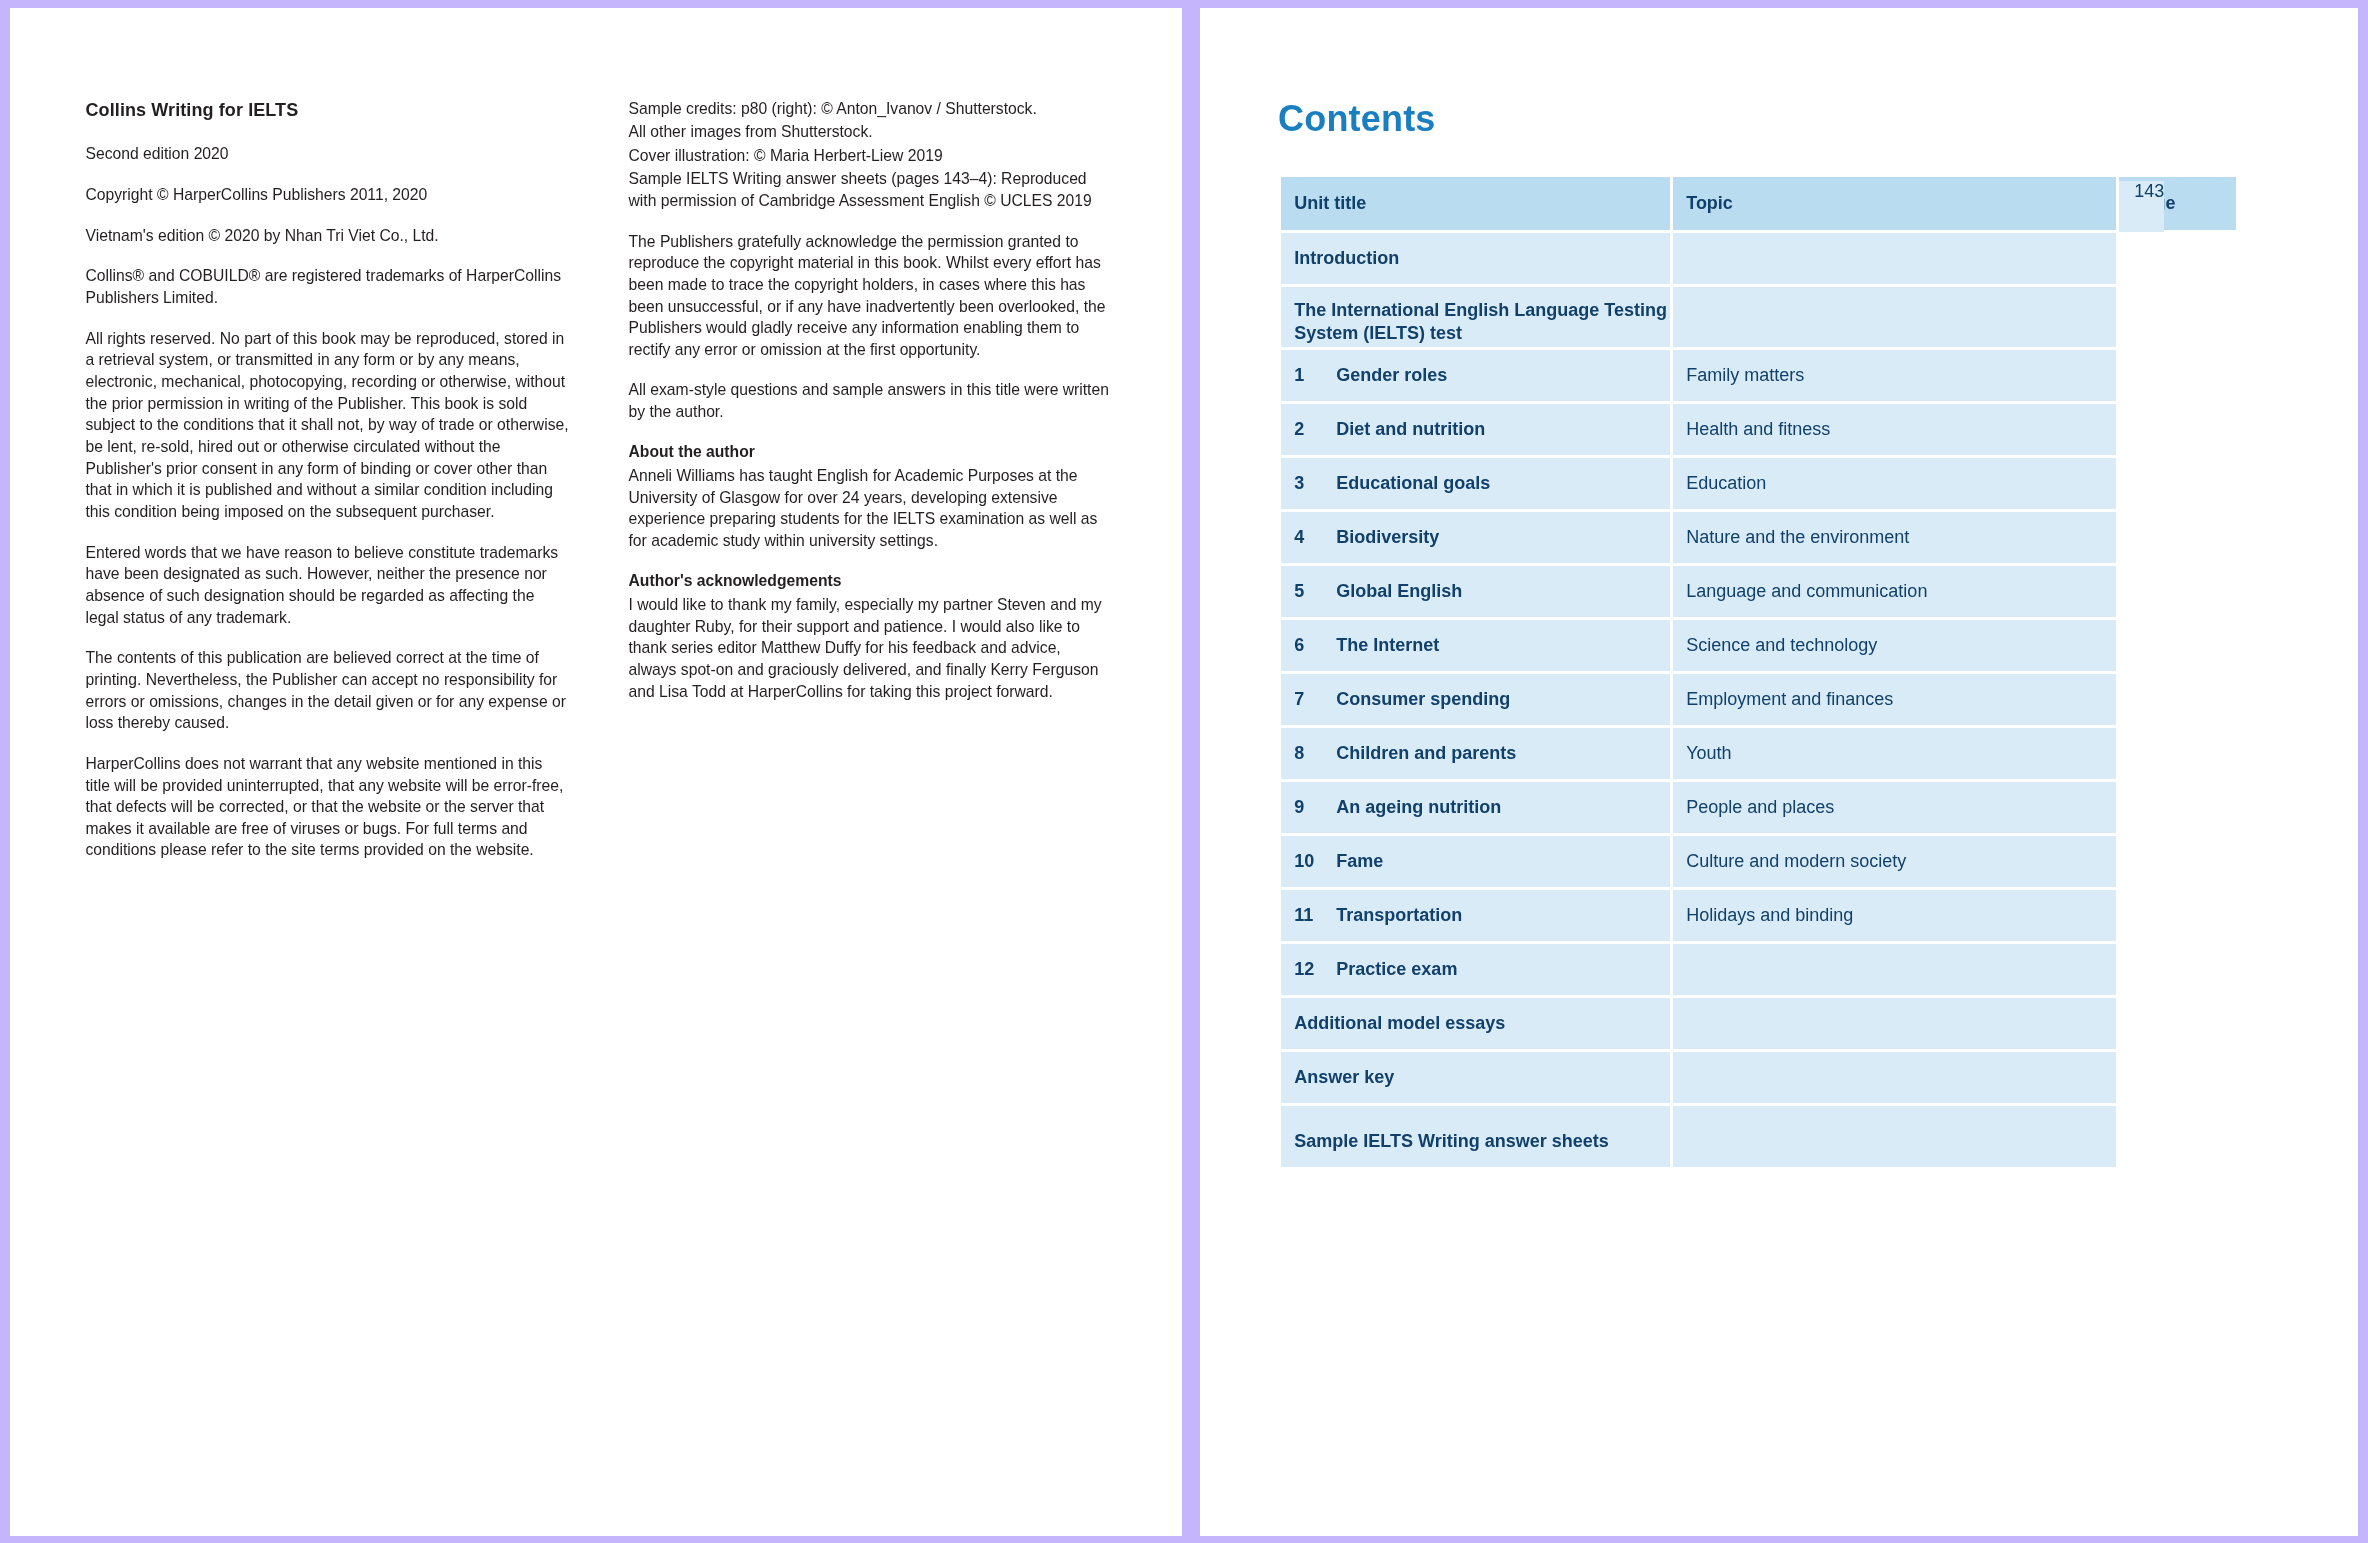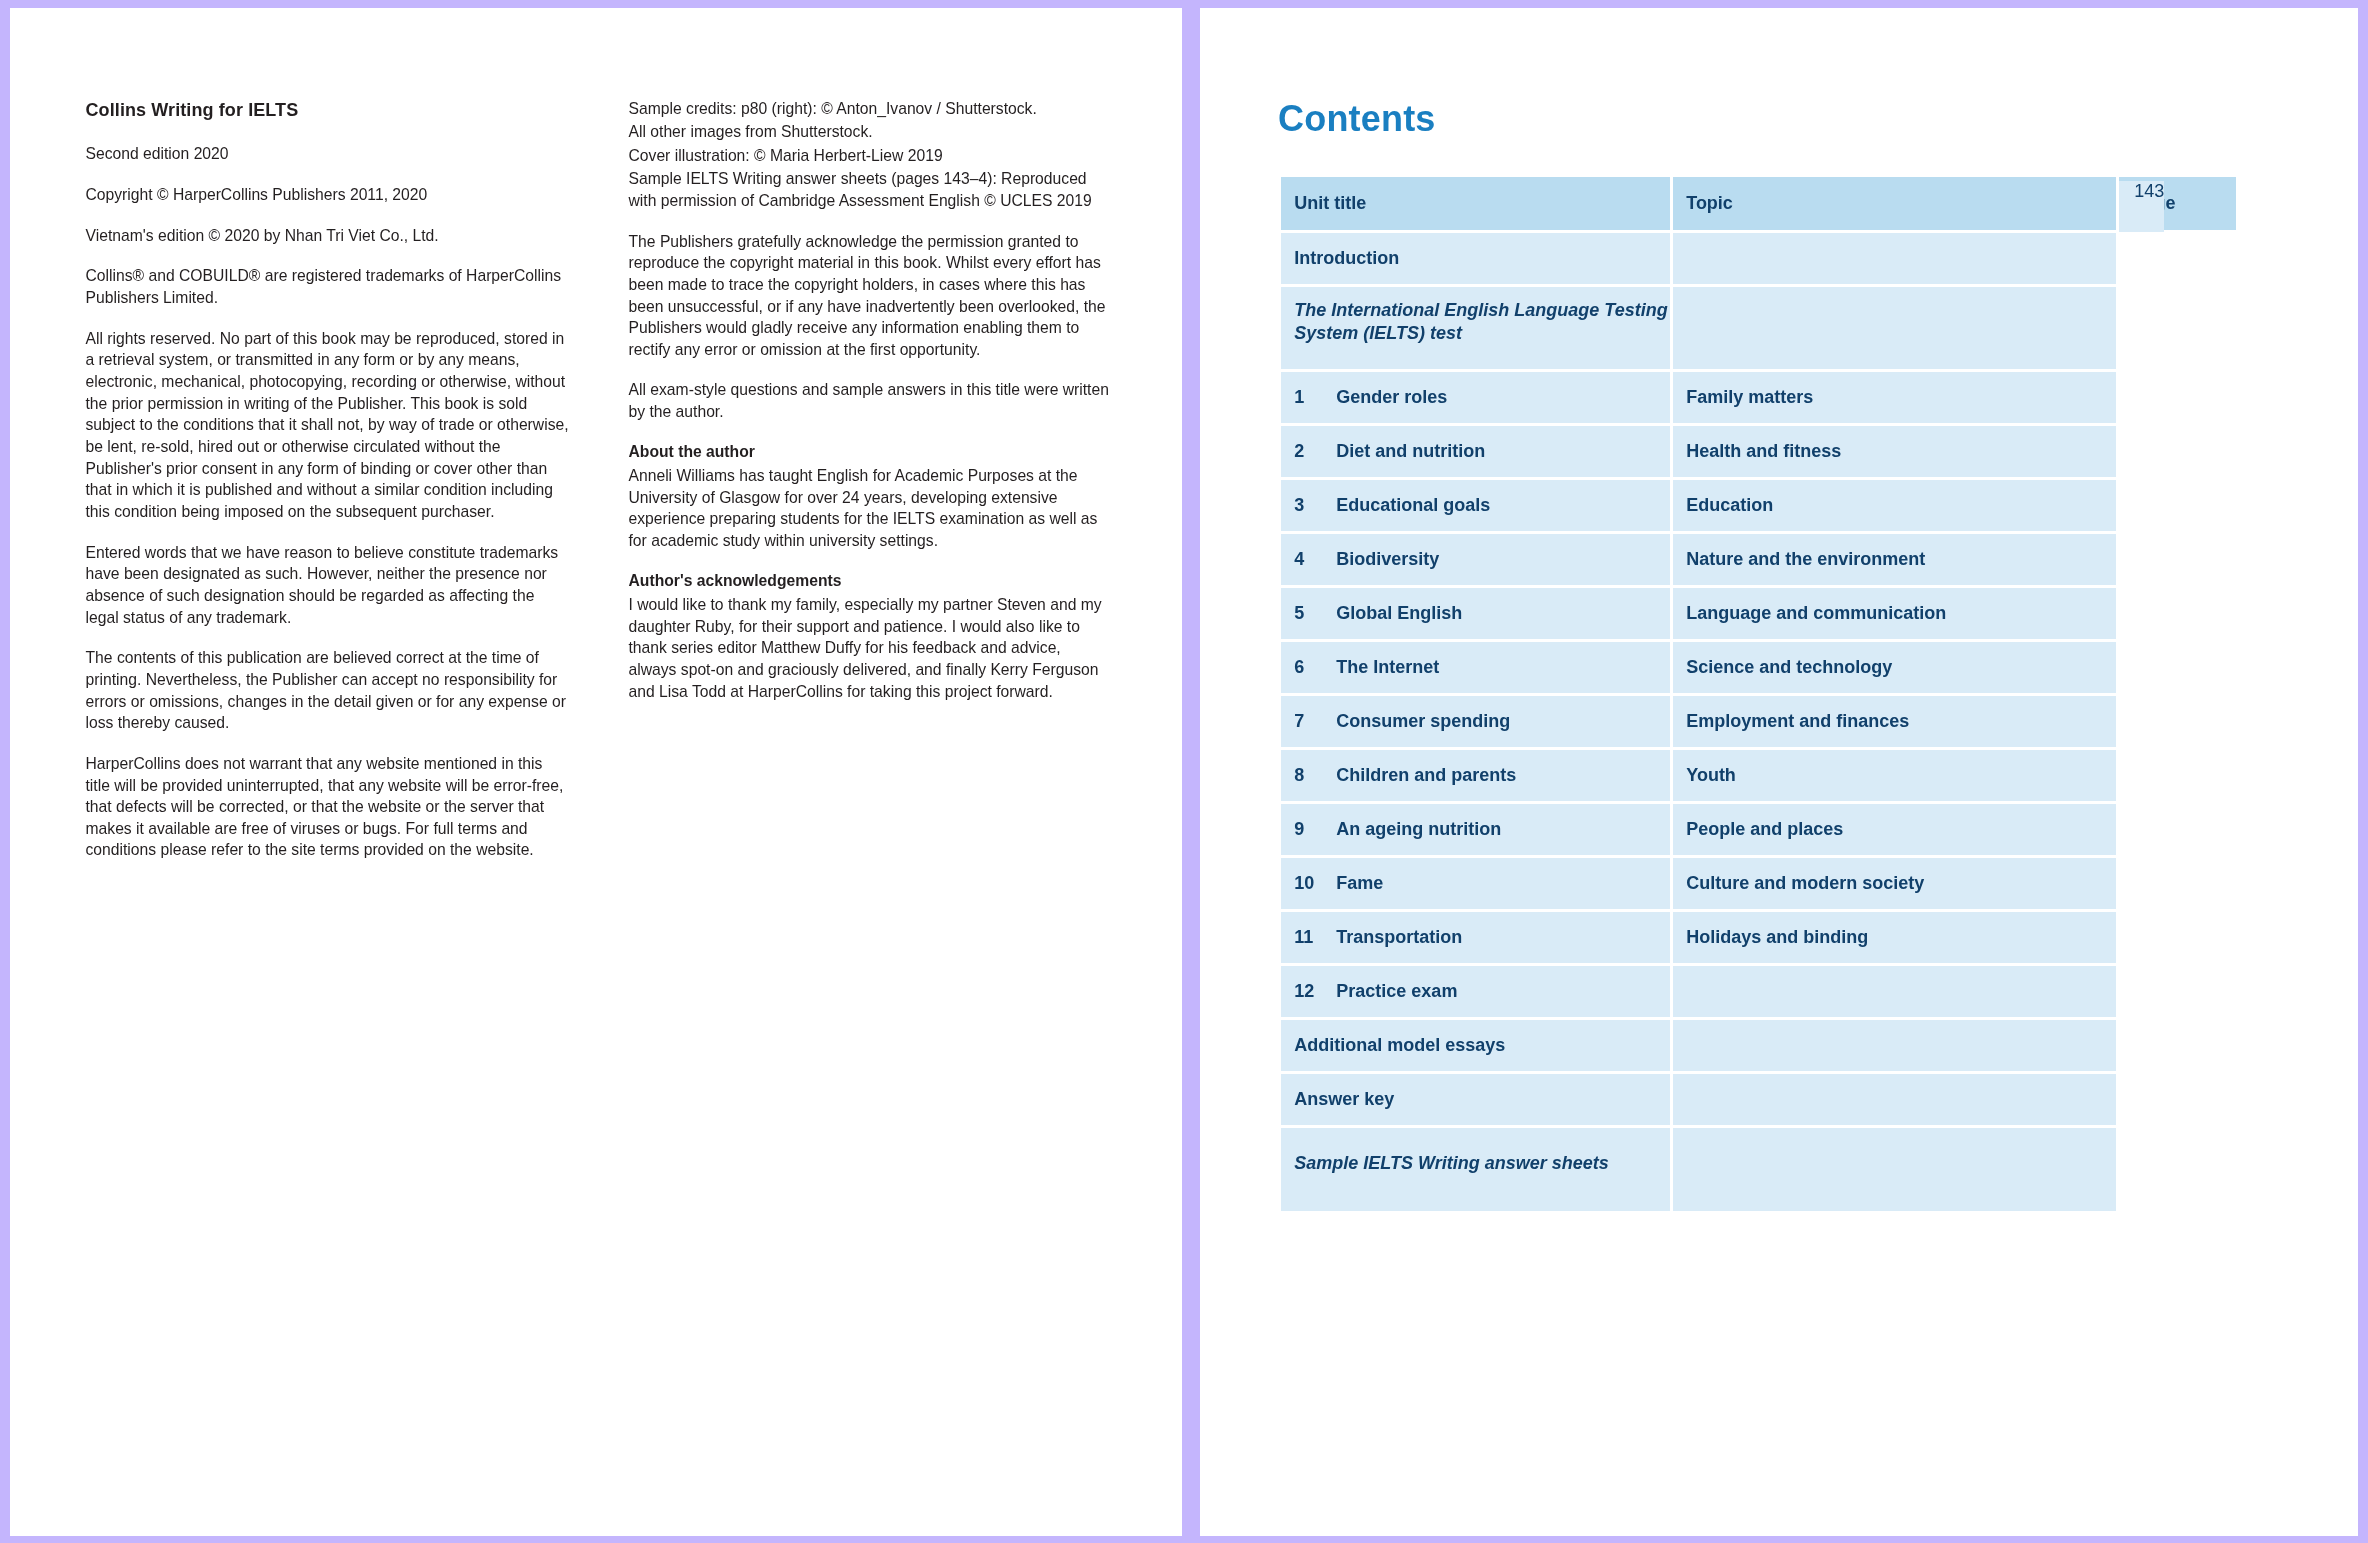"The International English Language" .toc td.unit.multi { font-style: italic -> none; padding-bottom: 22px -> 0 }
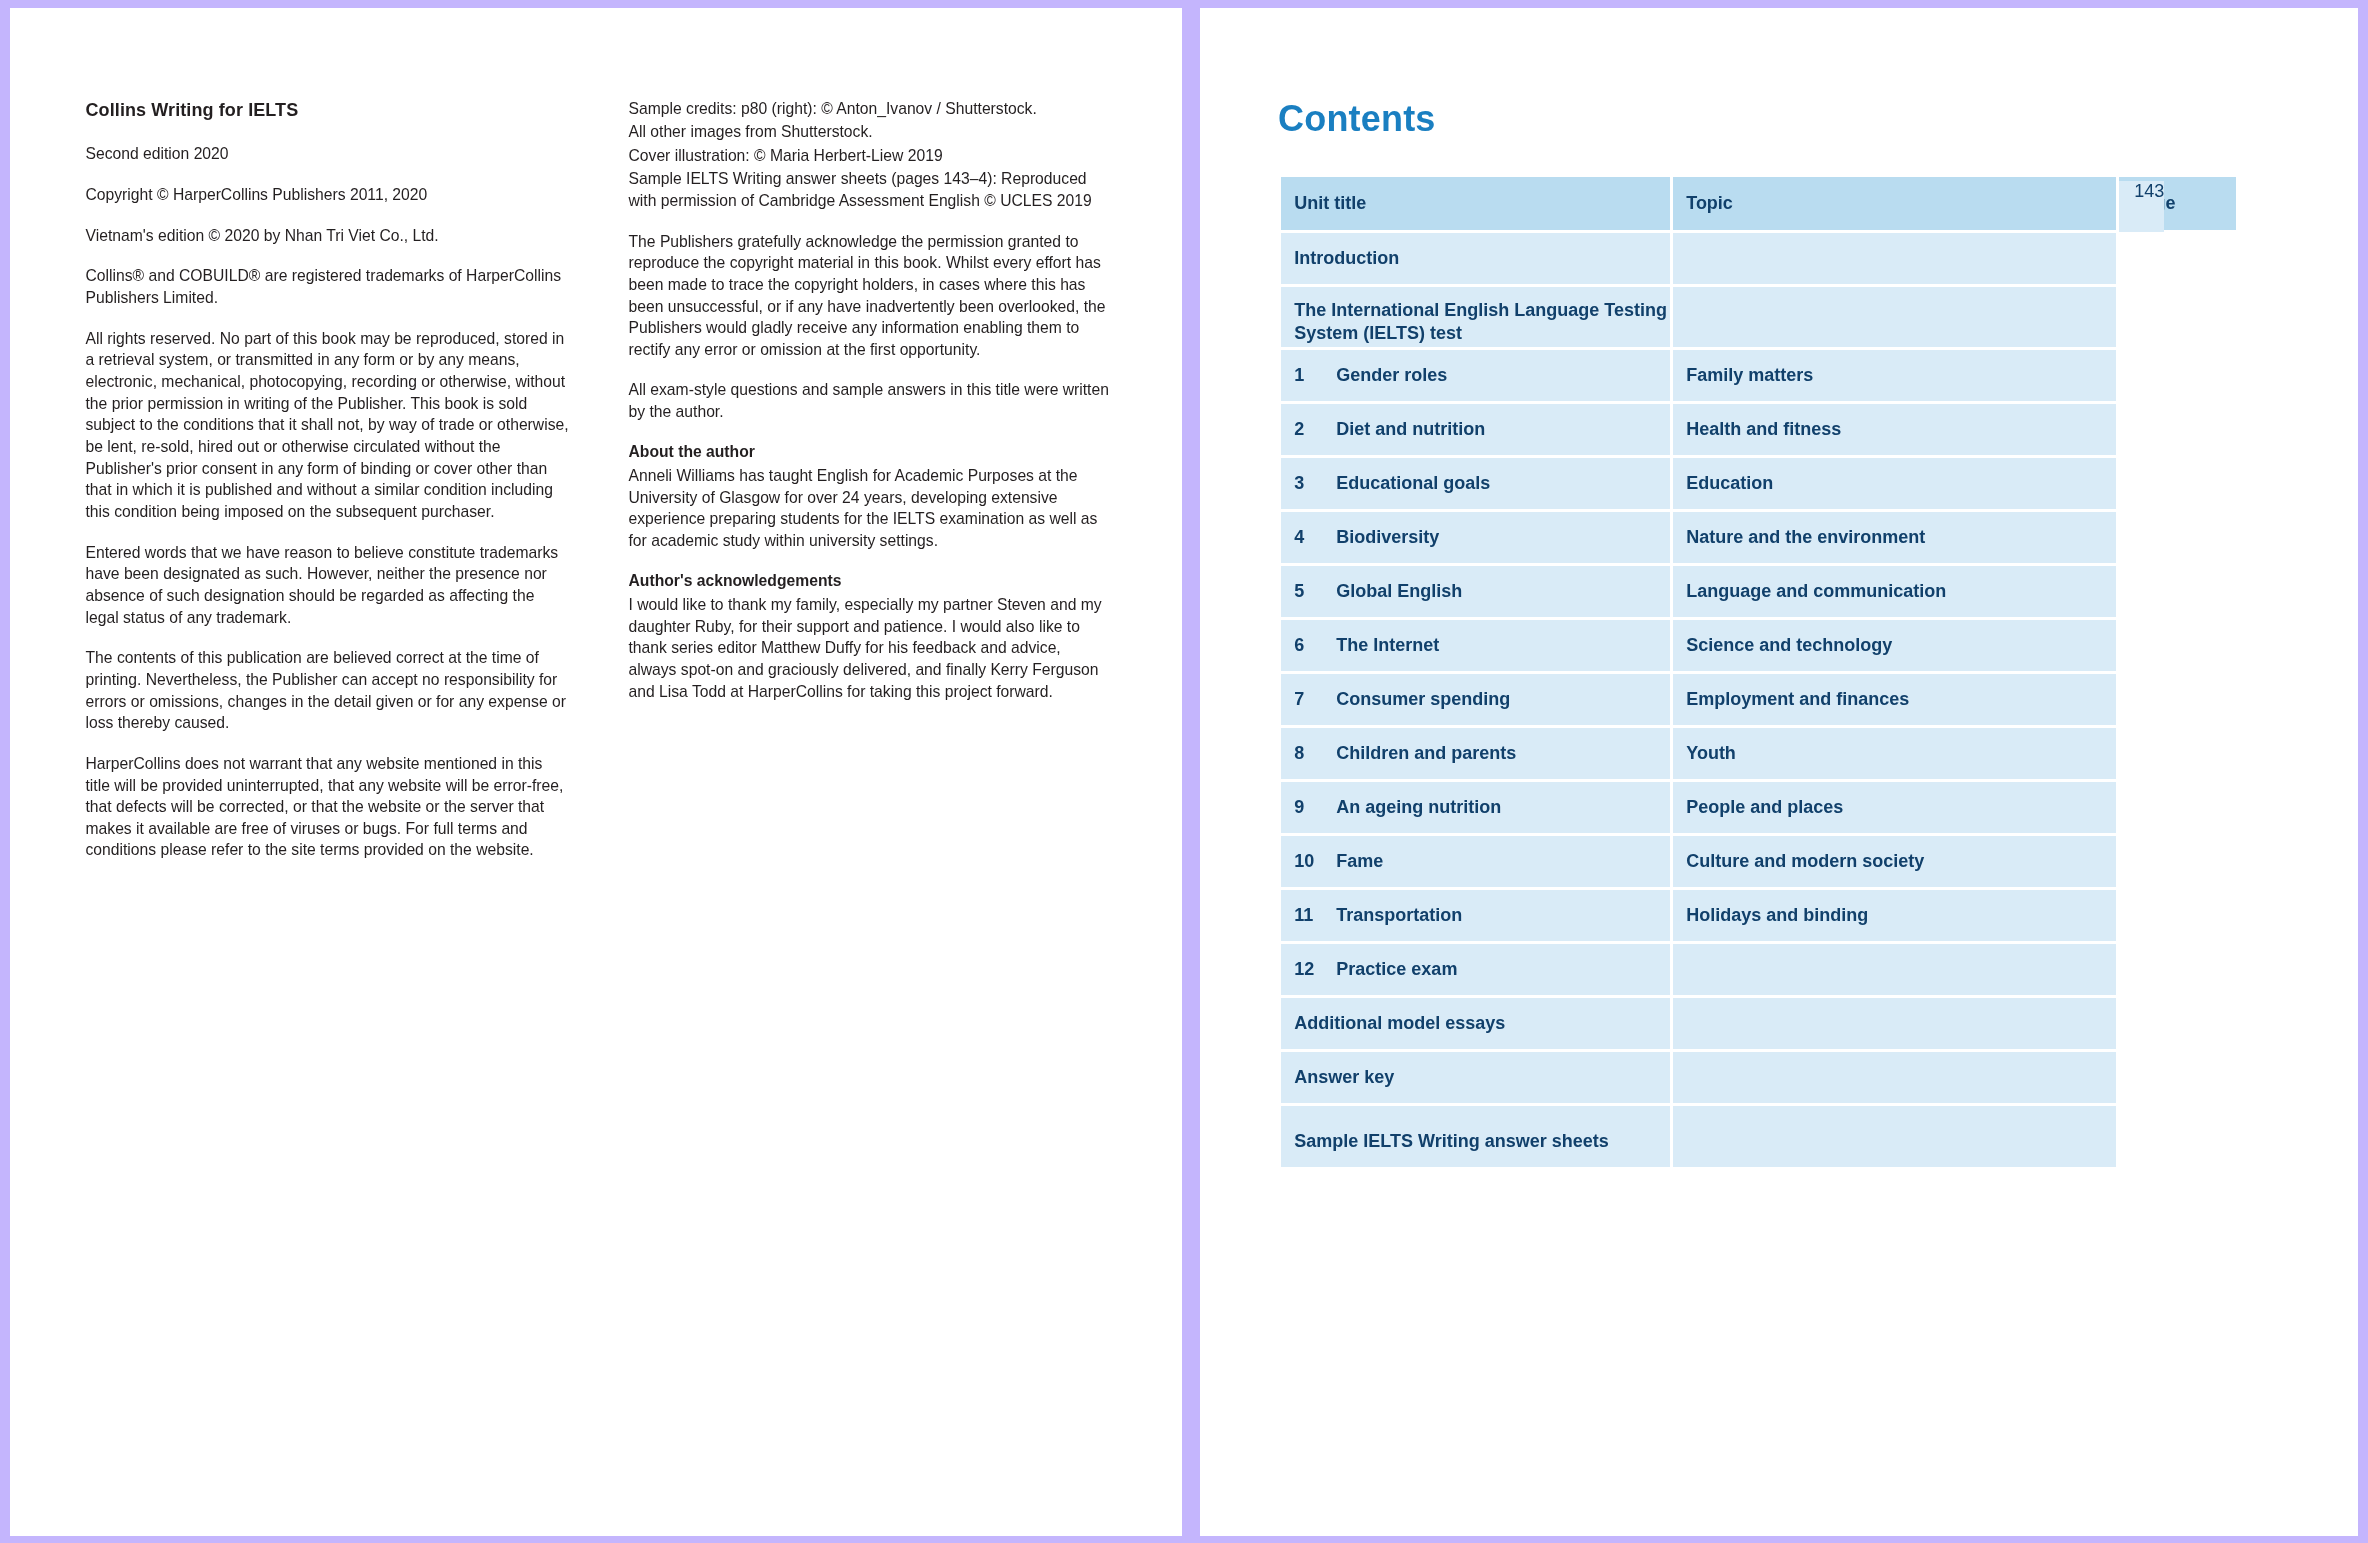"Family matters" .toc td.topic { font-weight: bold -> normal }
